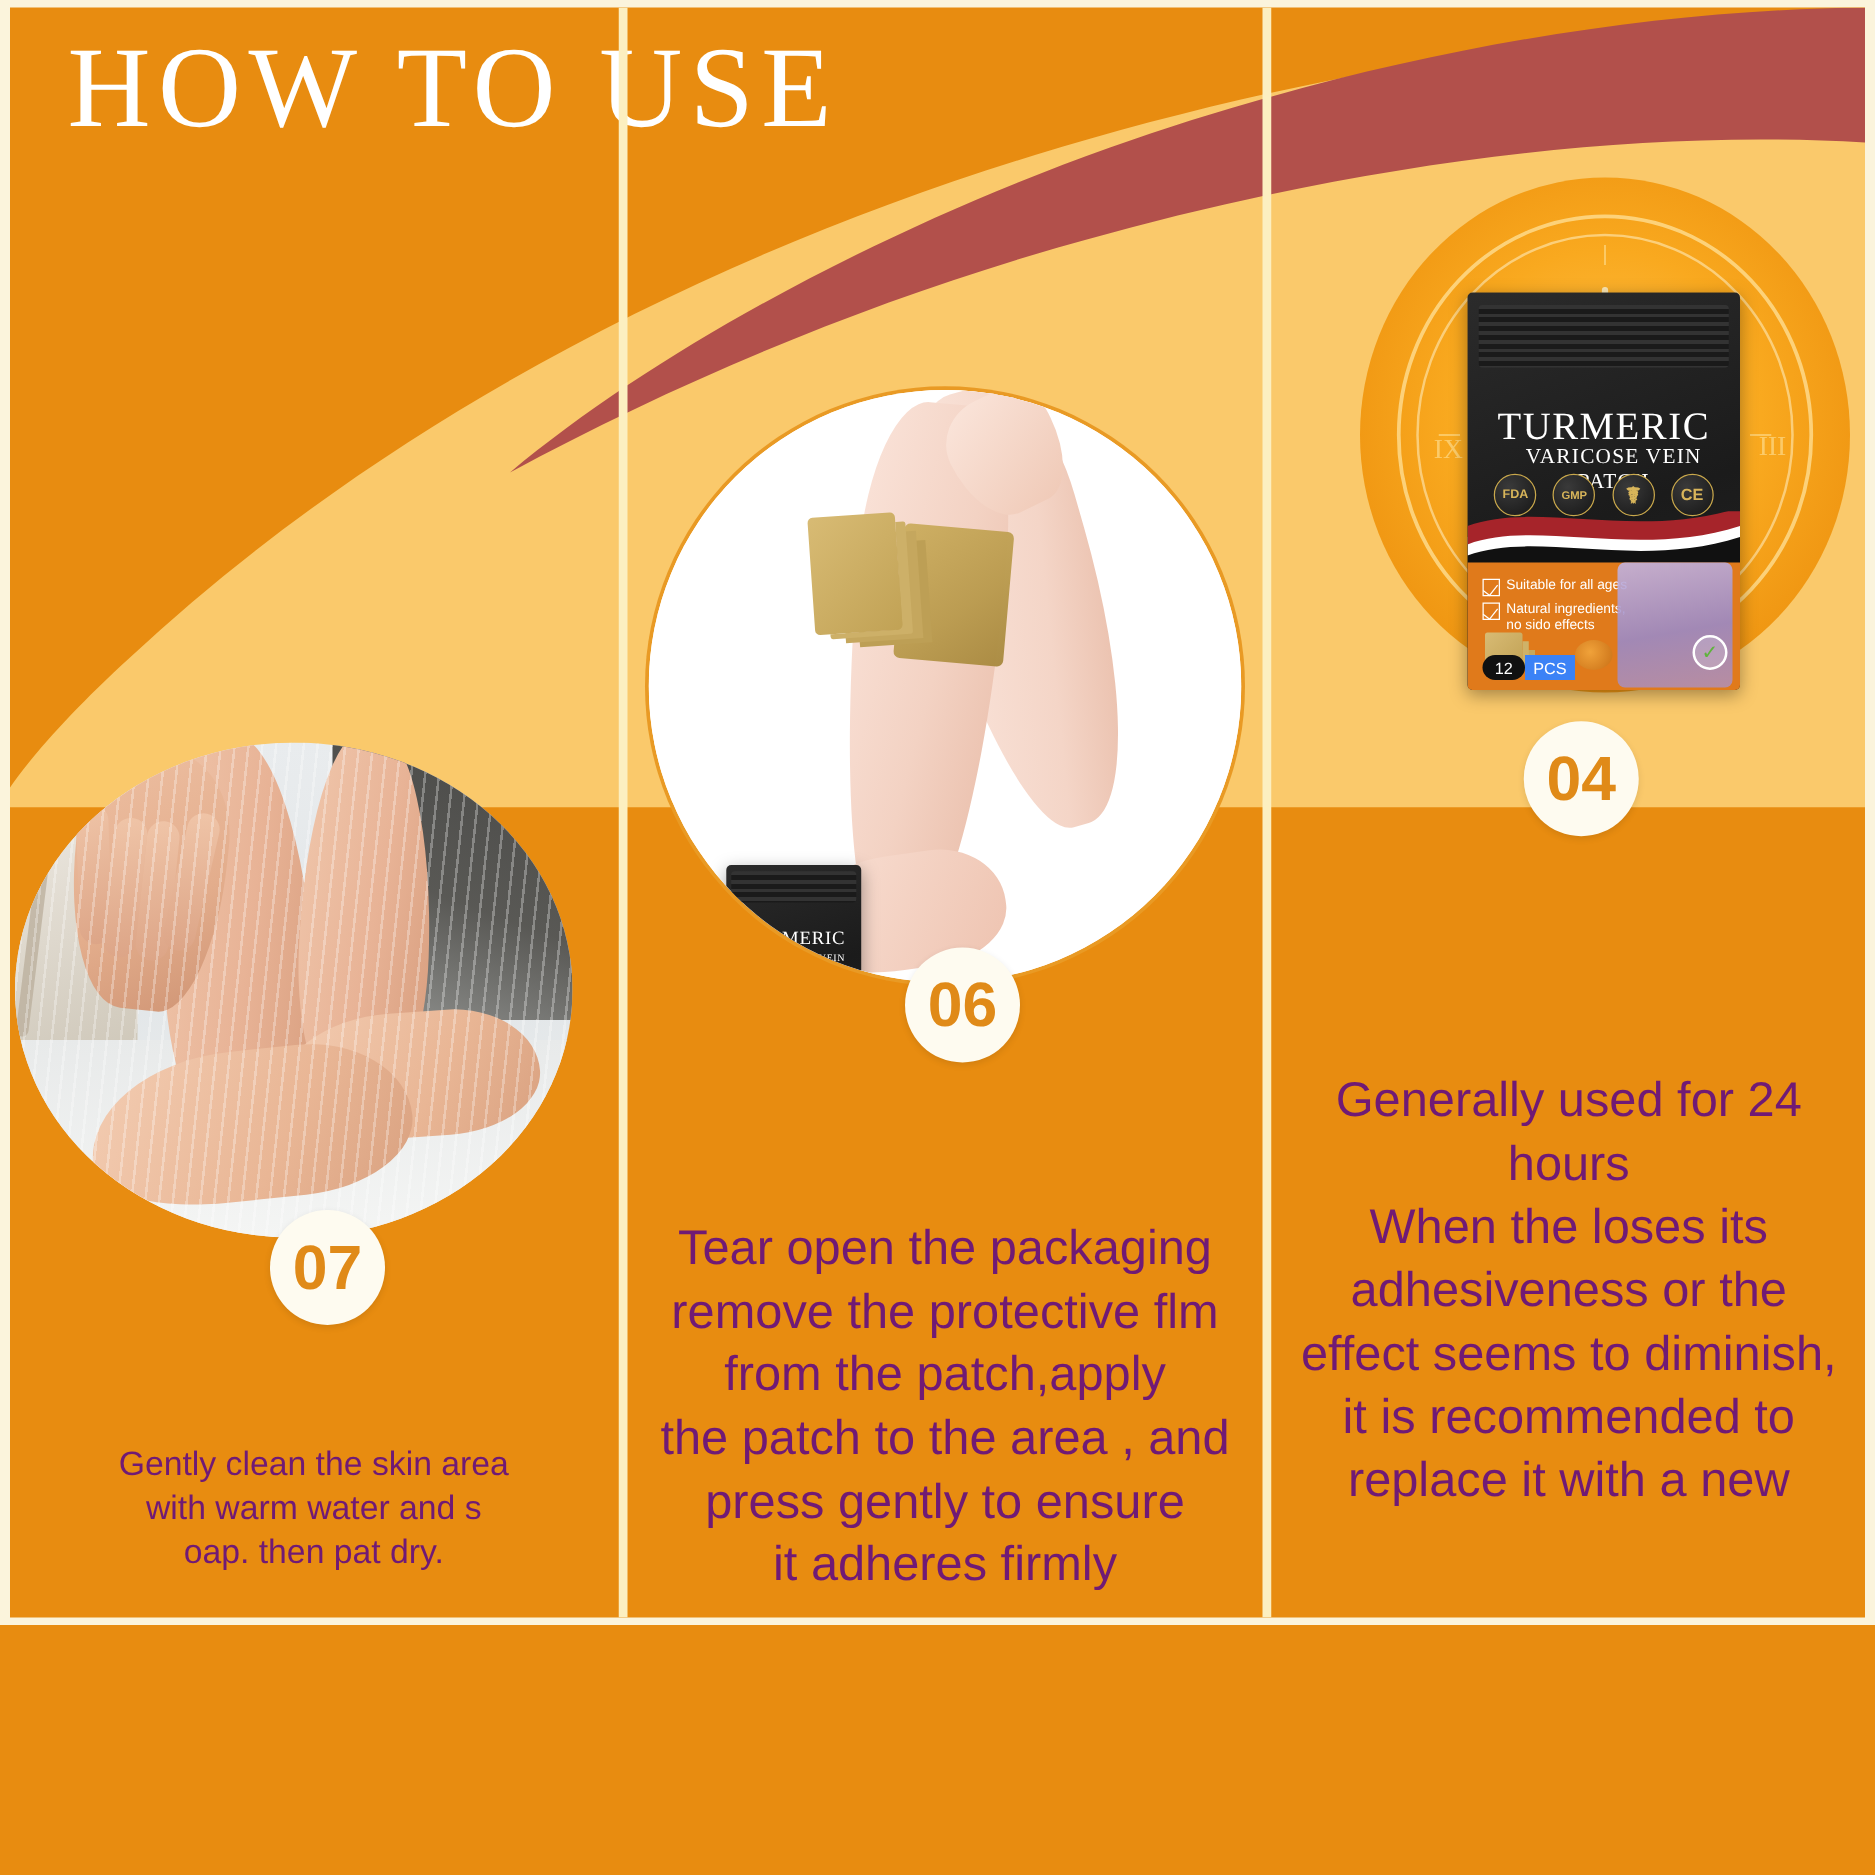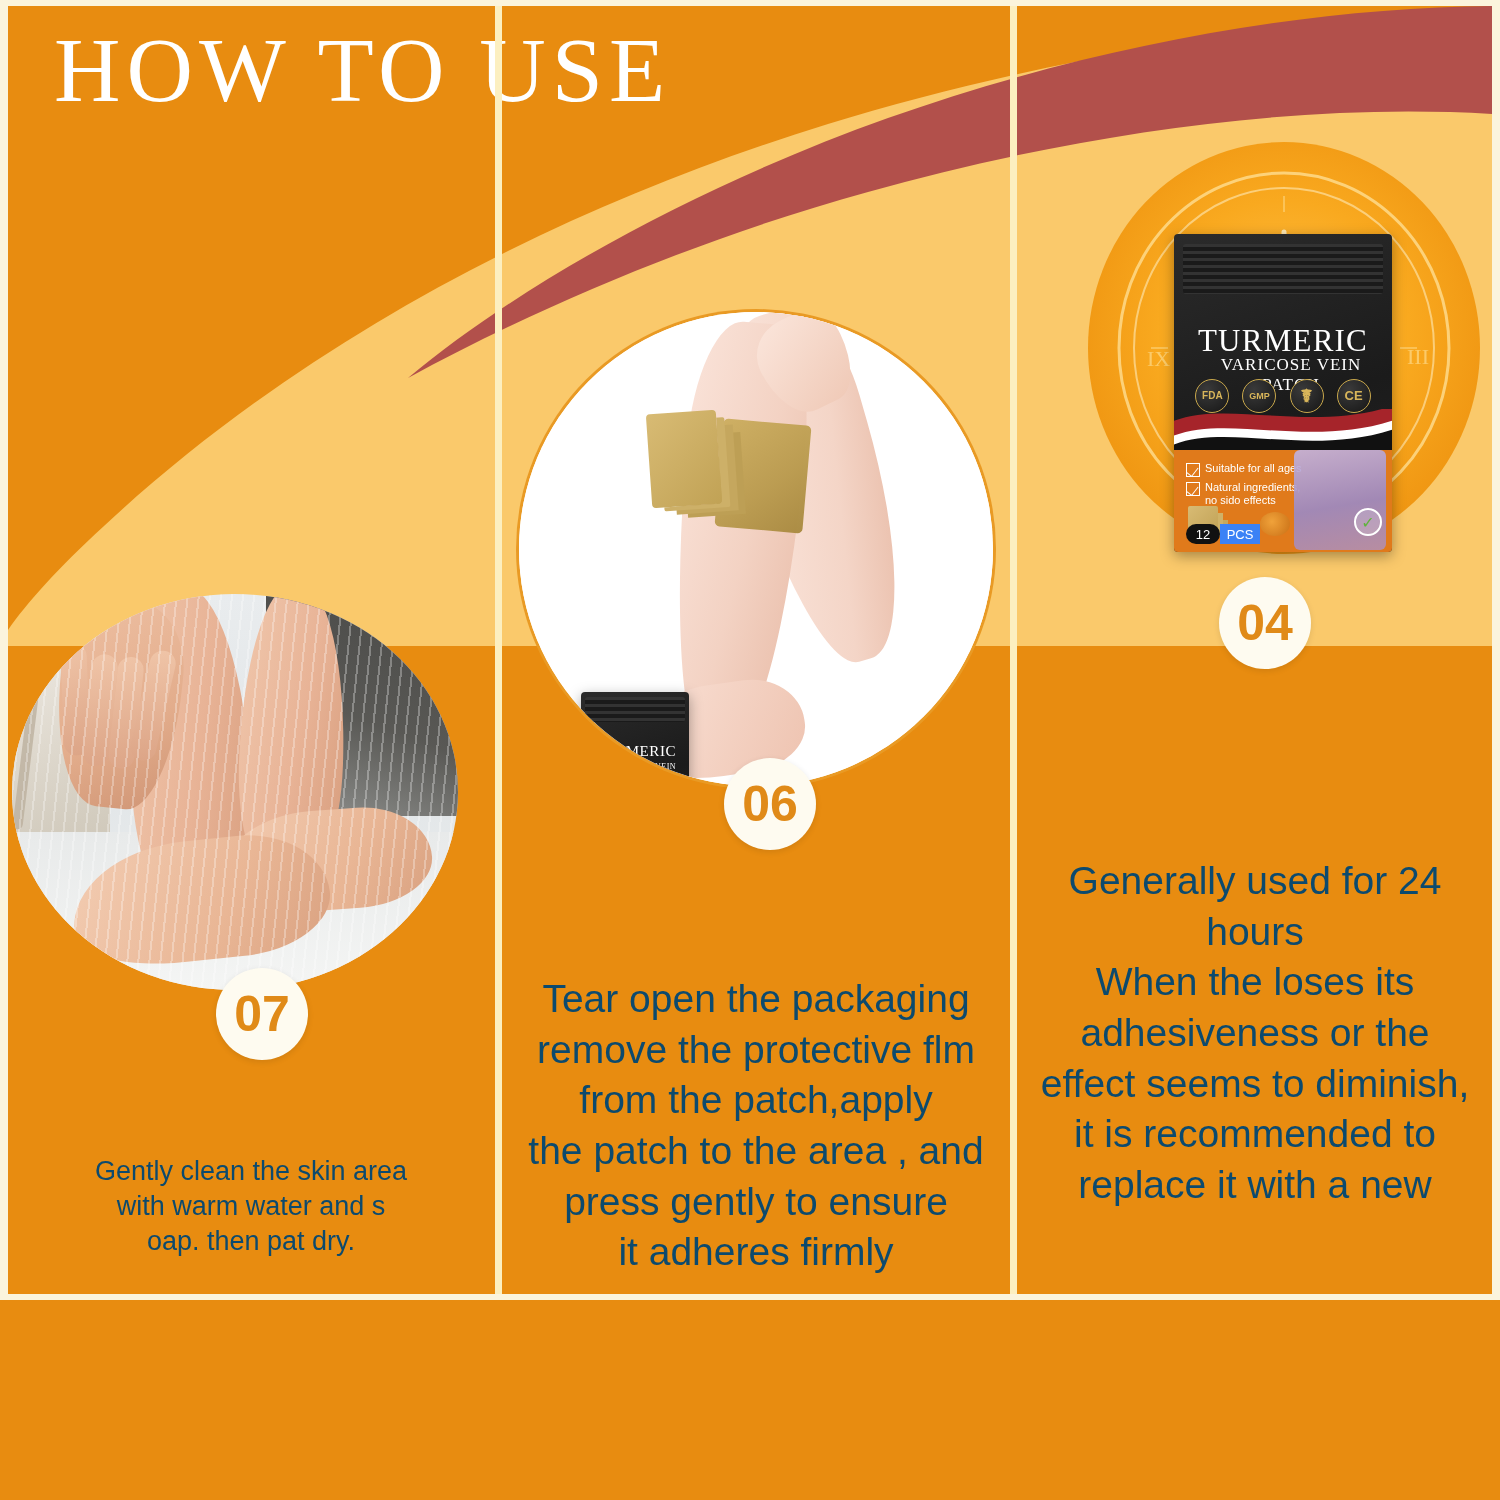"Generally used for 24 hours" .caption { color: #0c4a6e -> #701a75 }
